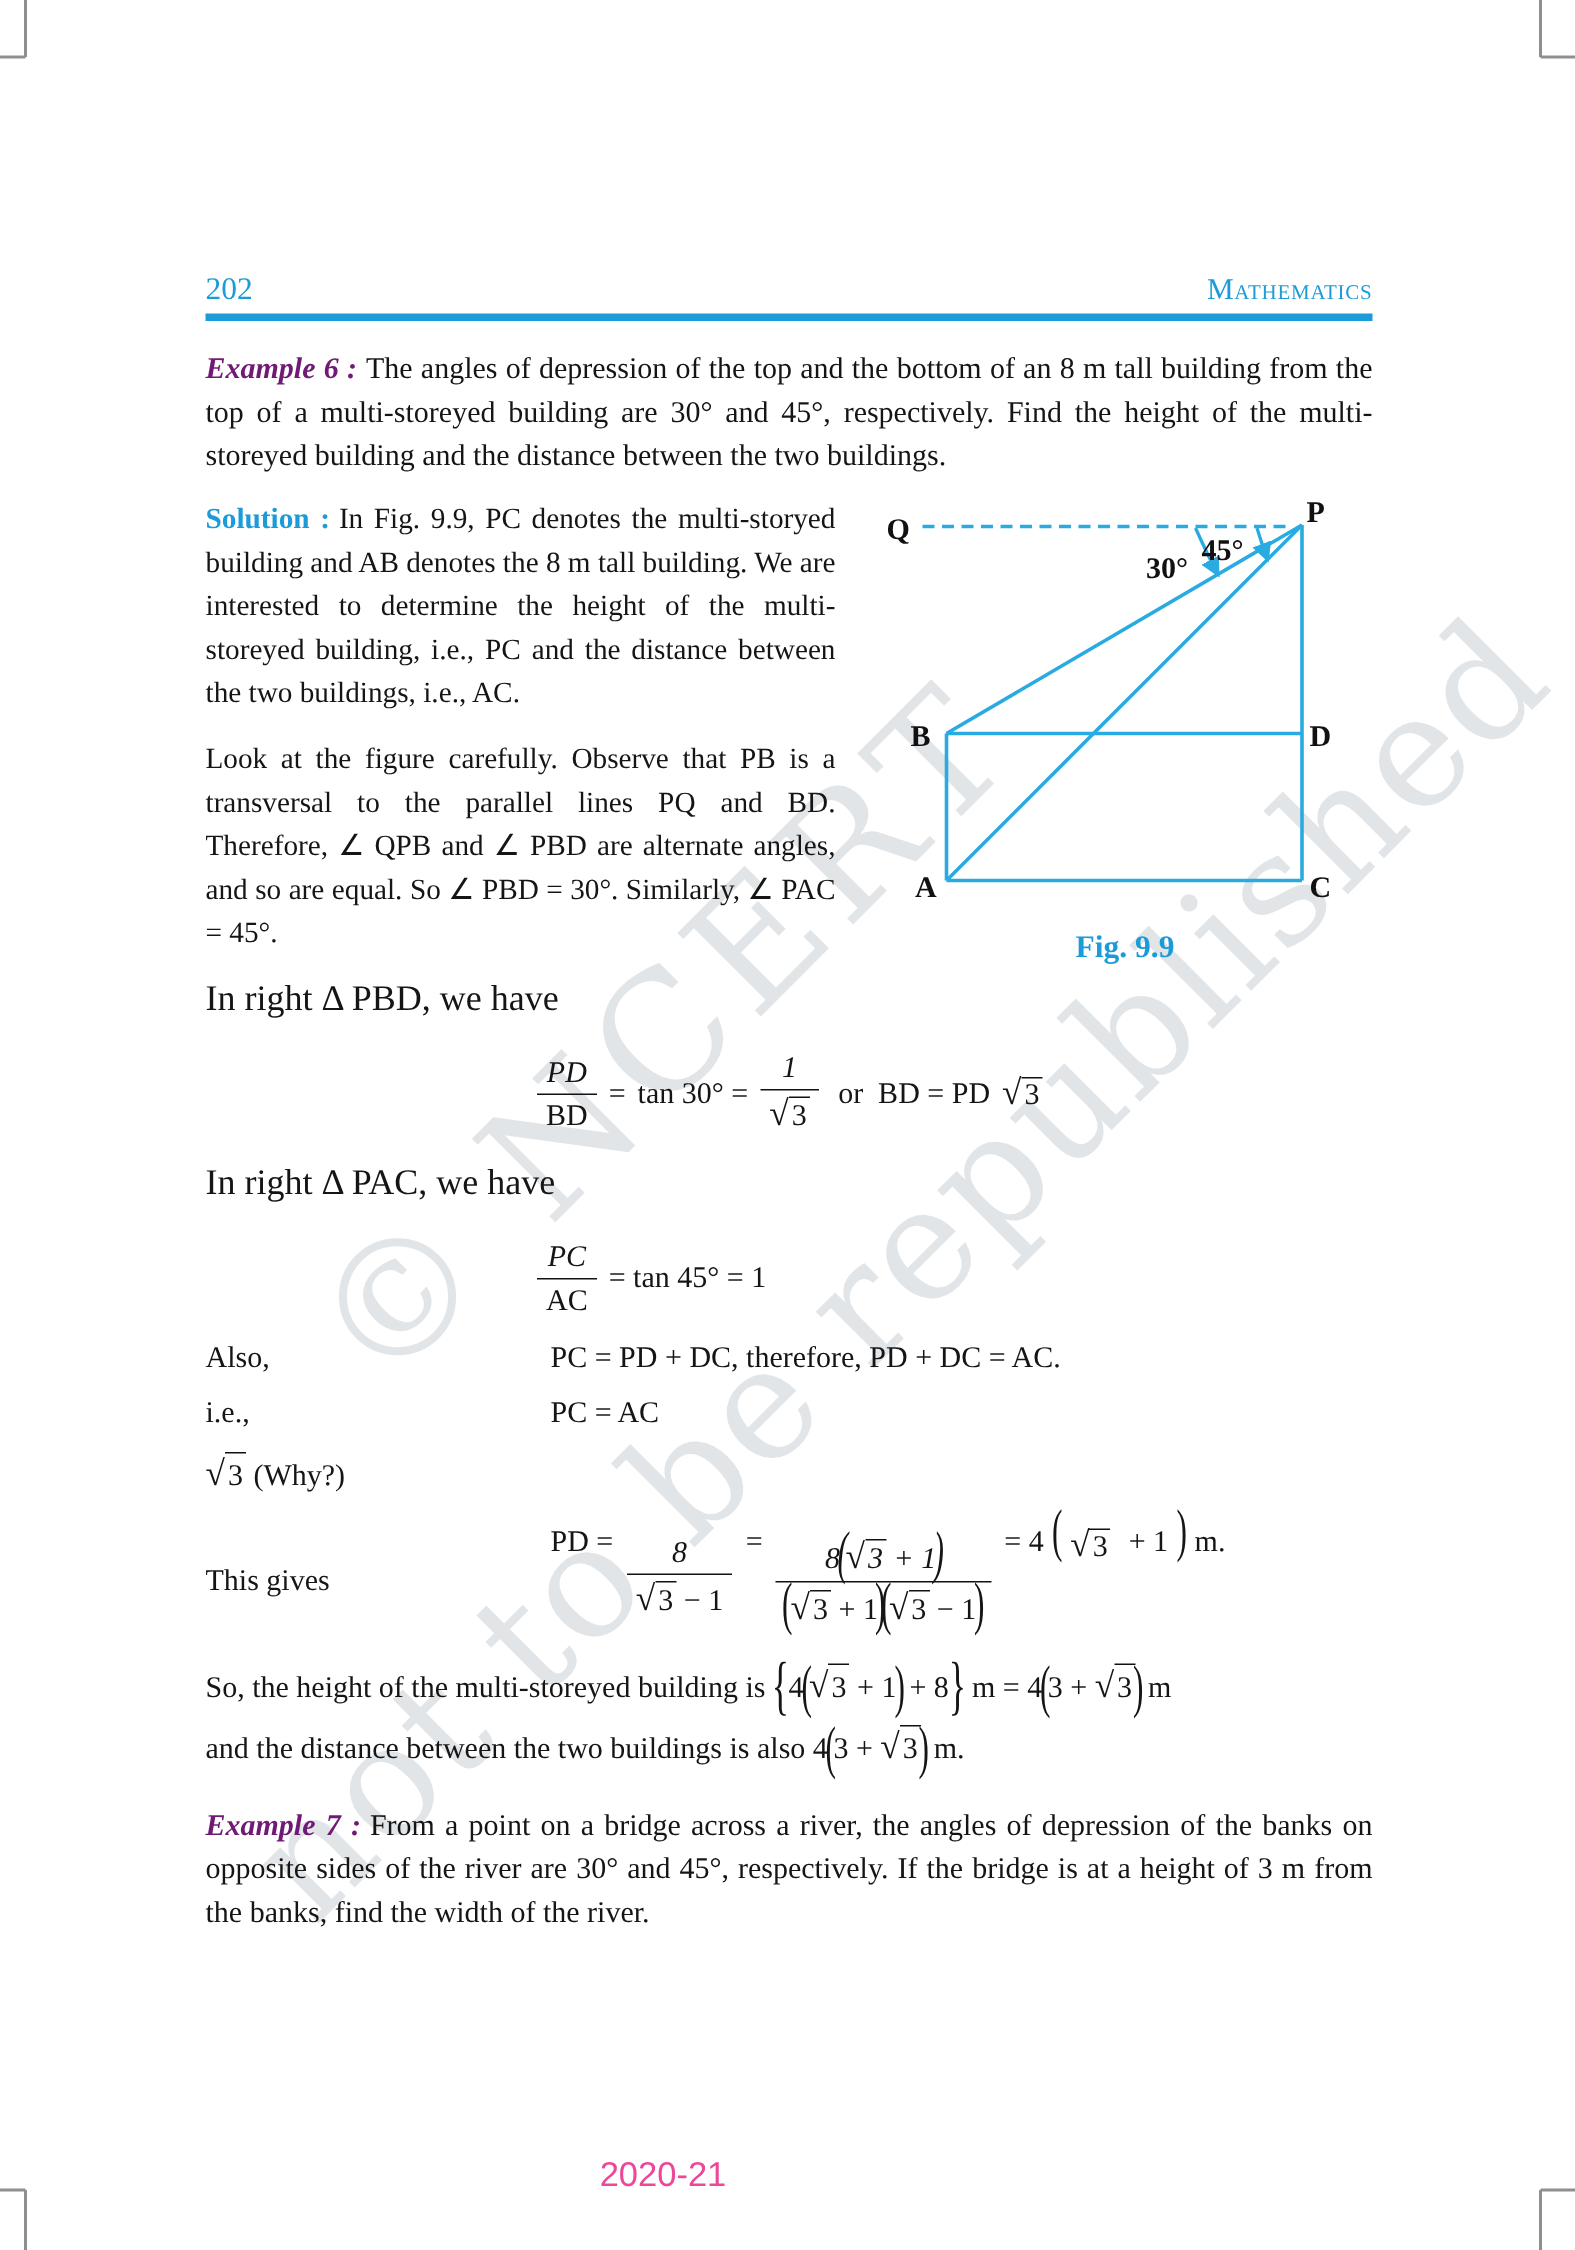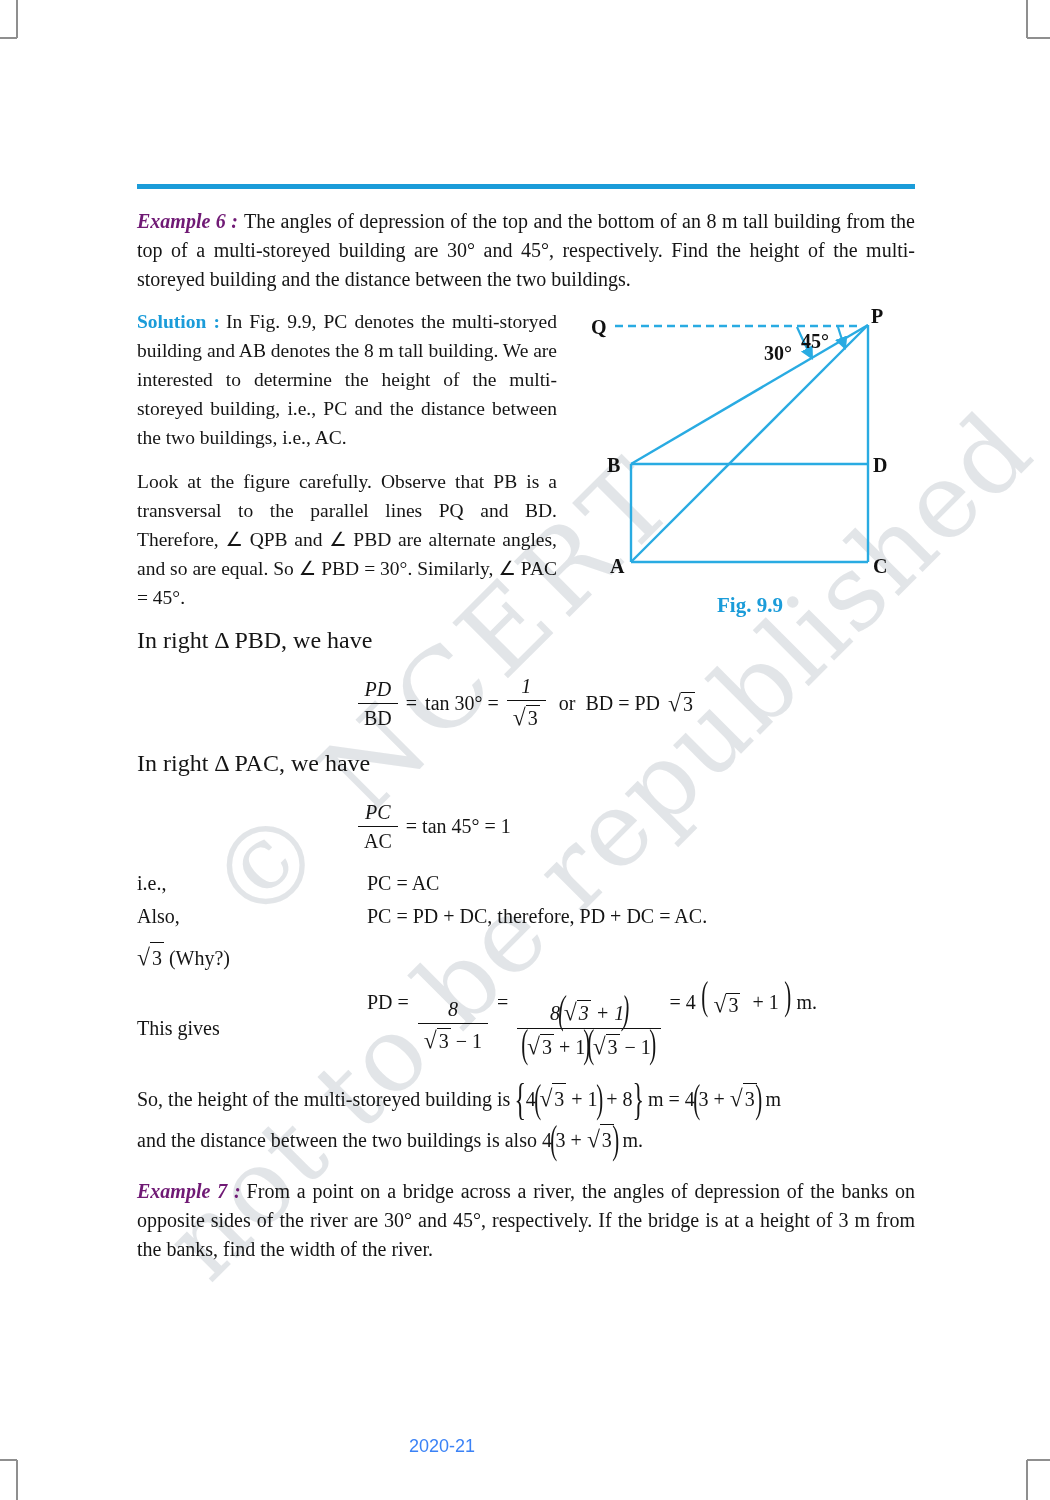"202" div.pagehead { html: none -> <div> <span>202</span> <span>Mathematics</span> </div> }
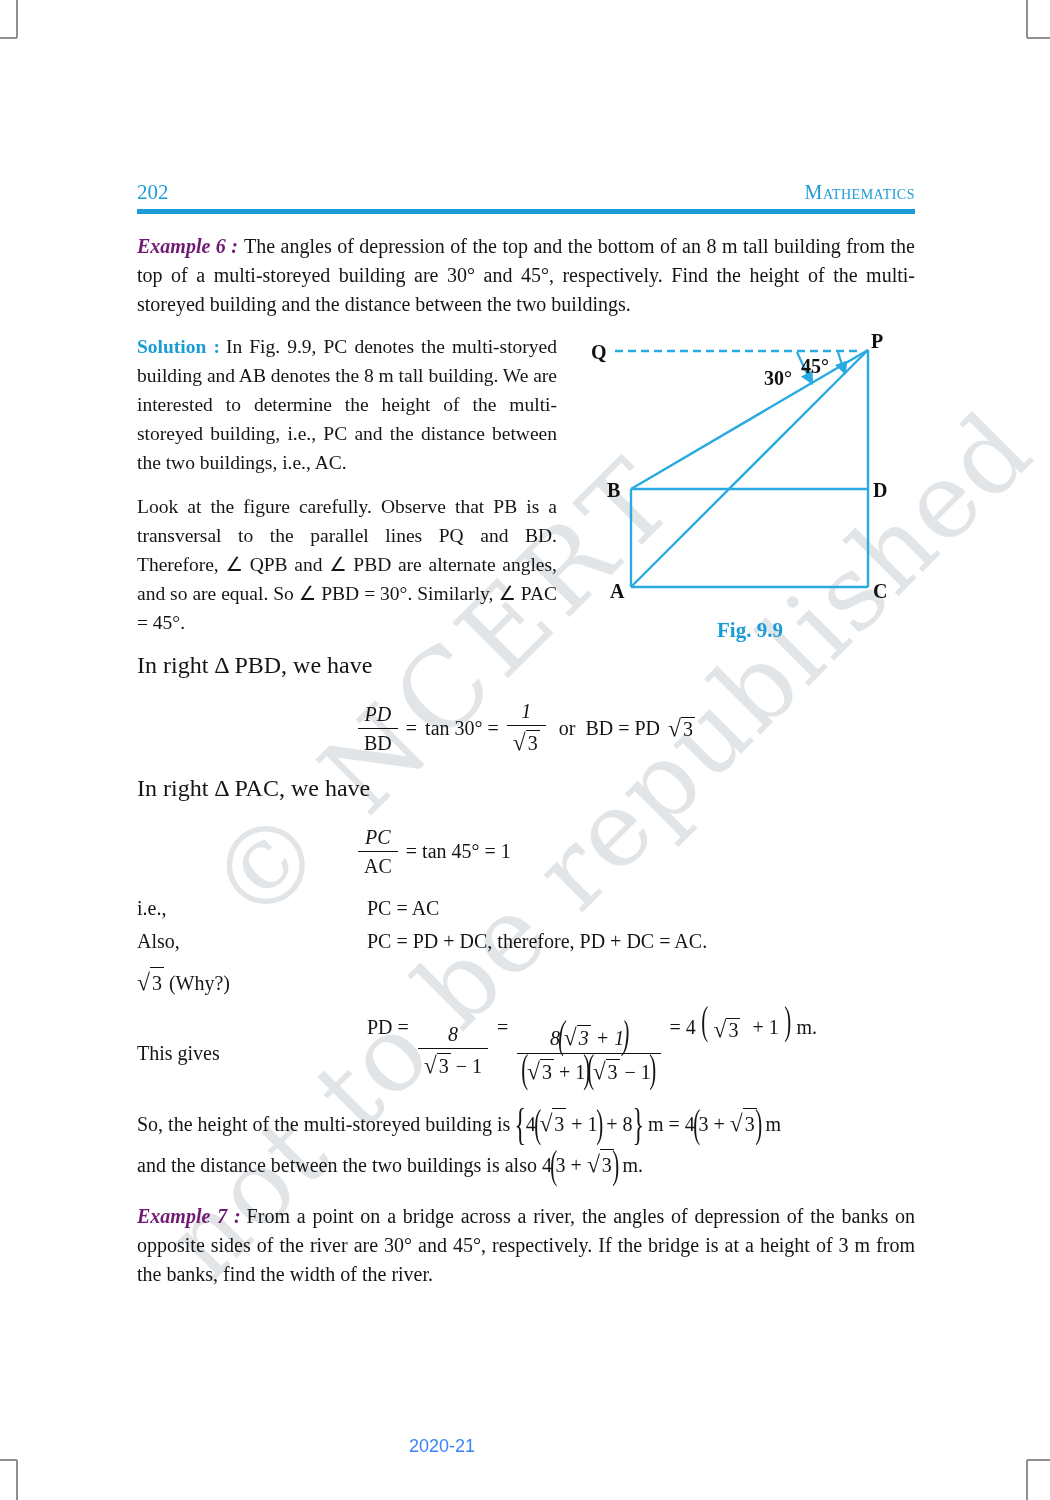"i.e.," div.eqrow { order: before "Also," -> after "Also," }
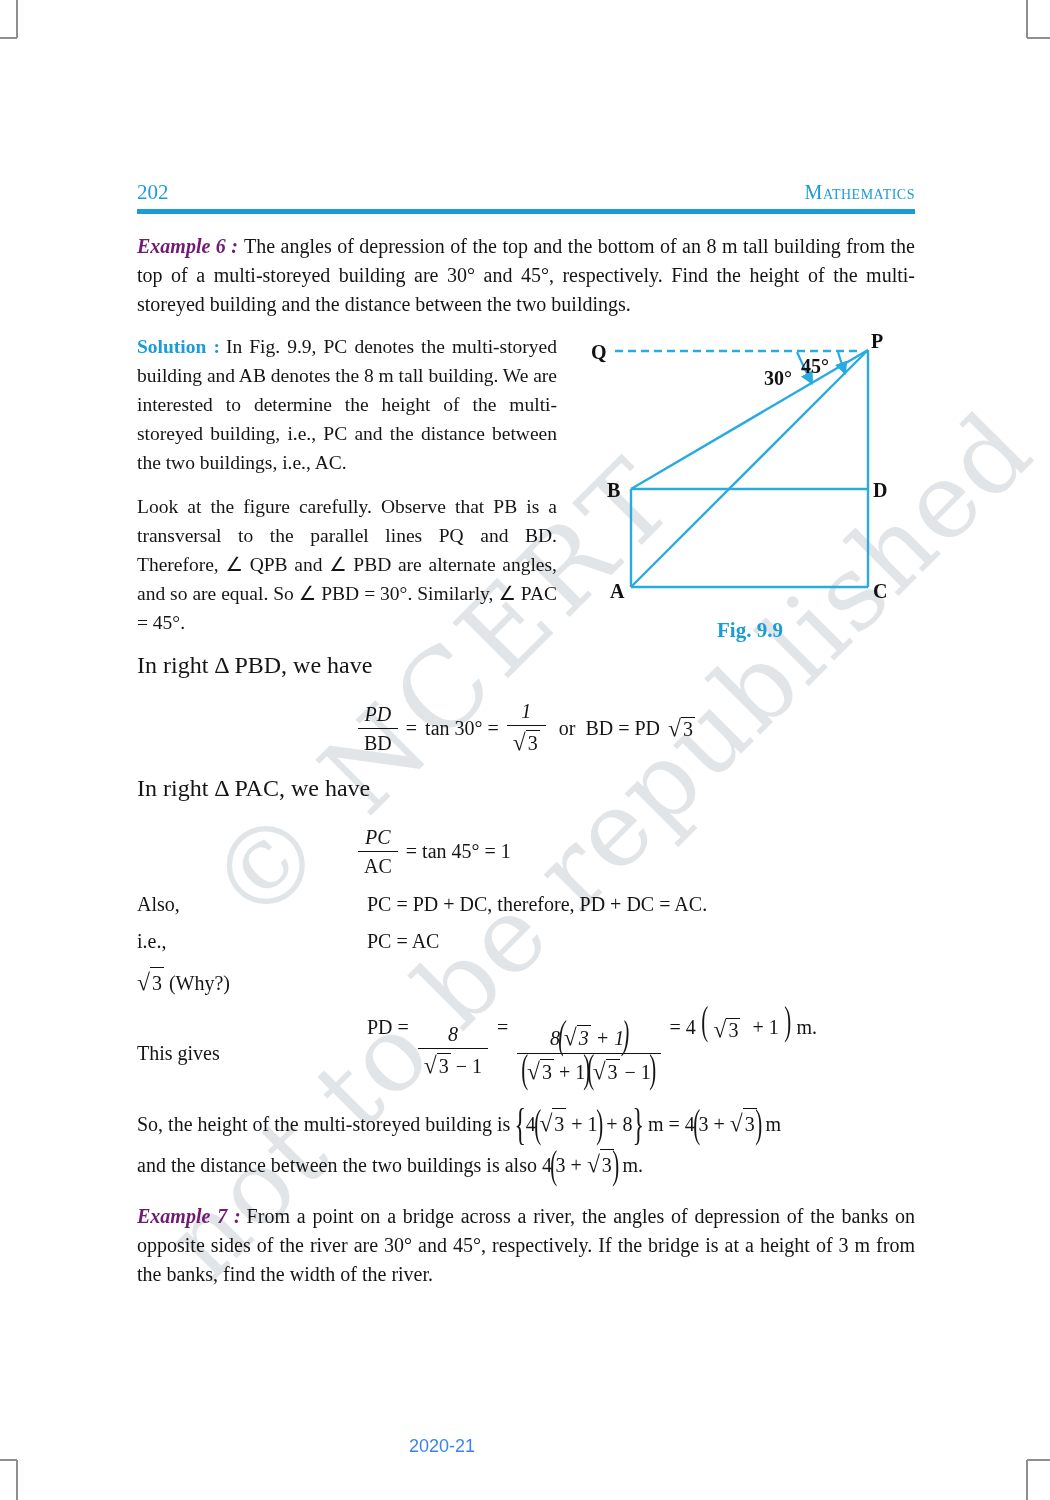"2020-21" .footer { color: #3b82f6 -> #ec4899; font-size: 18px -> 23px }
